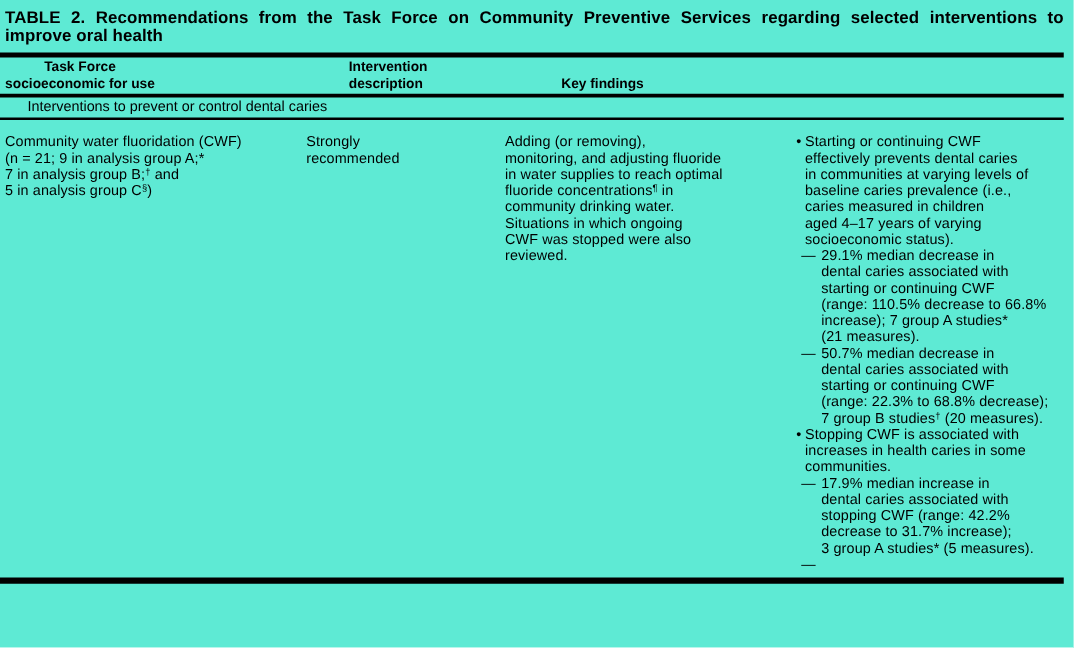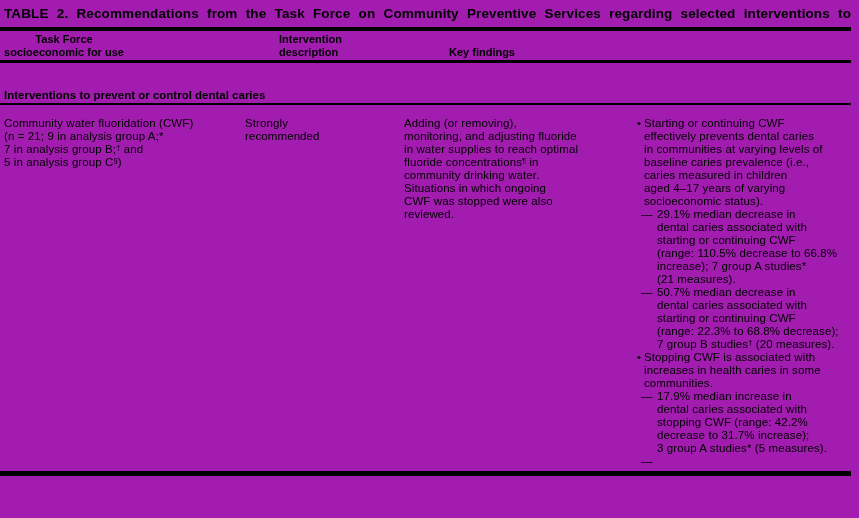"TABLE 2. Recommendations from the" .page { background: #a21caf -> #5eead4 }
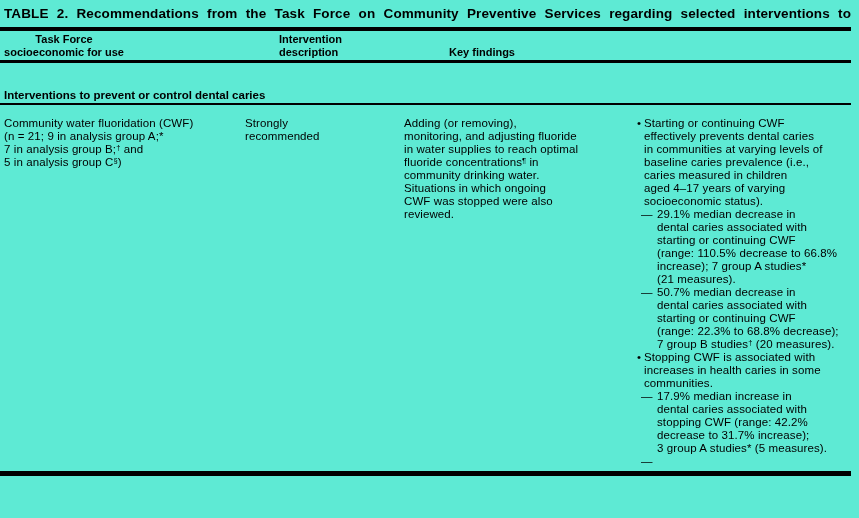"improve oral health" div.t2 { html: none -> <div>improve oral health</div> }
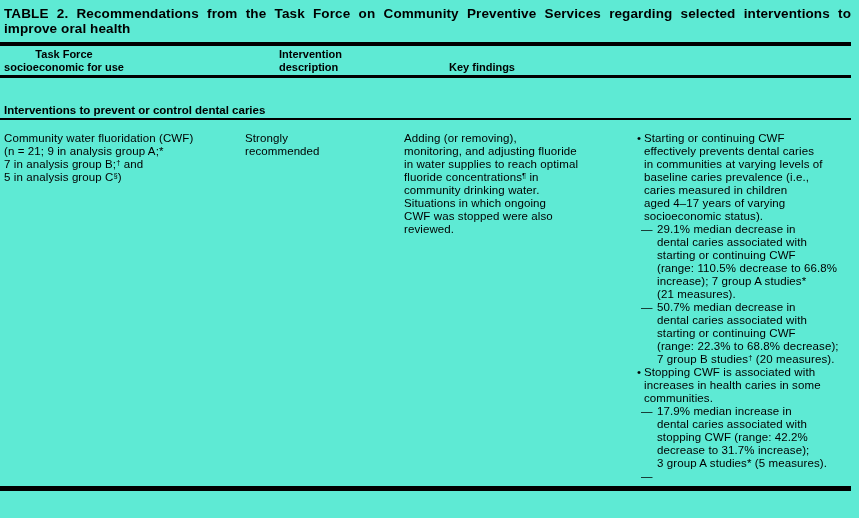"Interventions to prevent or control" .section { font-weight: bold -> normal; margin-top: 24px -> none; padding: 2px 8px 1px 4px -> 2px 8px 1px 22px }
